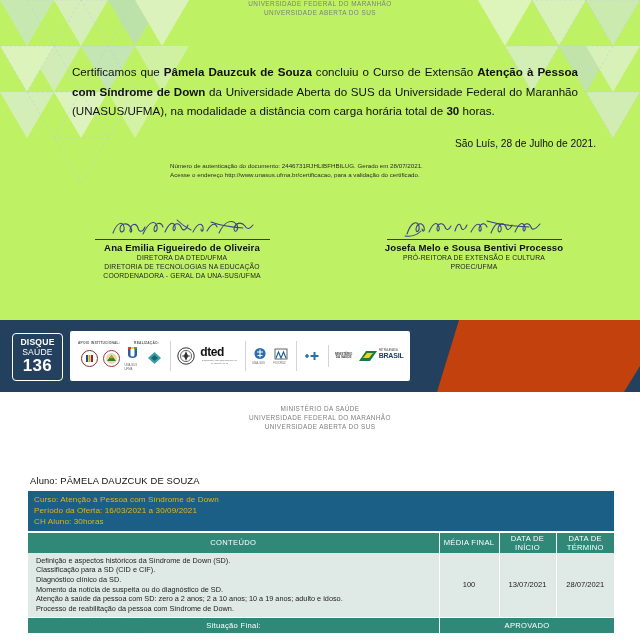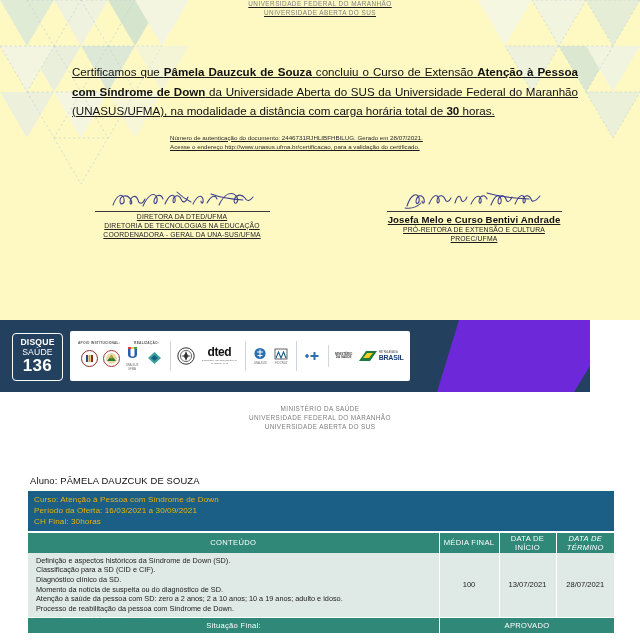"Certificamos que Pâmela Dauzcuk de" #page-one { background: #fef9c3 -> #bef264; text-decoration: underline -> none }
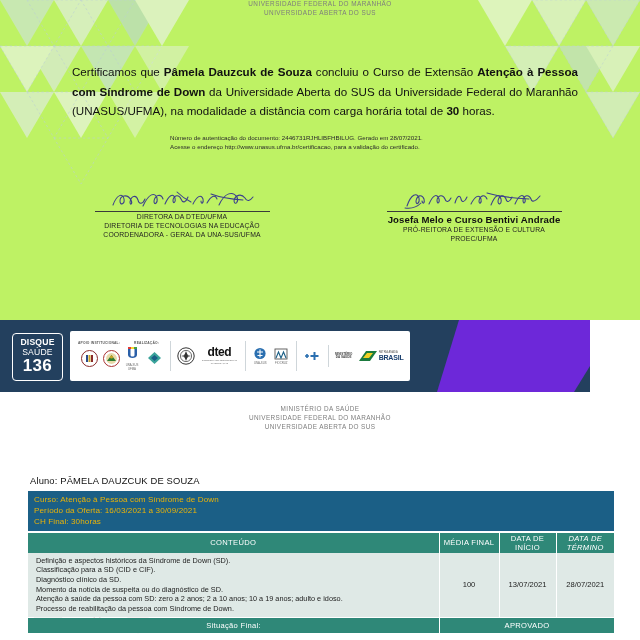"São Luís, 28 de Julho" div.city-date { html: none -> <div>São Luís, 28 de Julho de 2021.</div> }
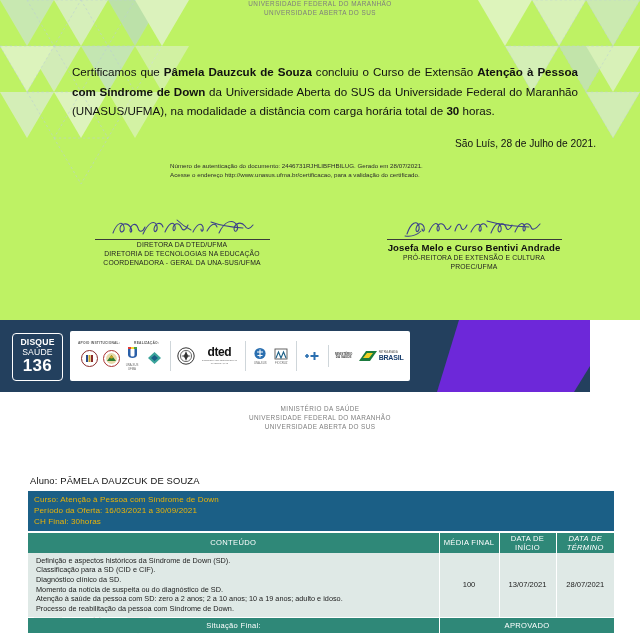"Ana Emilia Figueiredo de Oliveira" div.sig-name { html: none -> <div>Ana Emilia Figueiredo de Oliveira</div> }
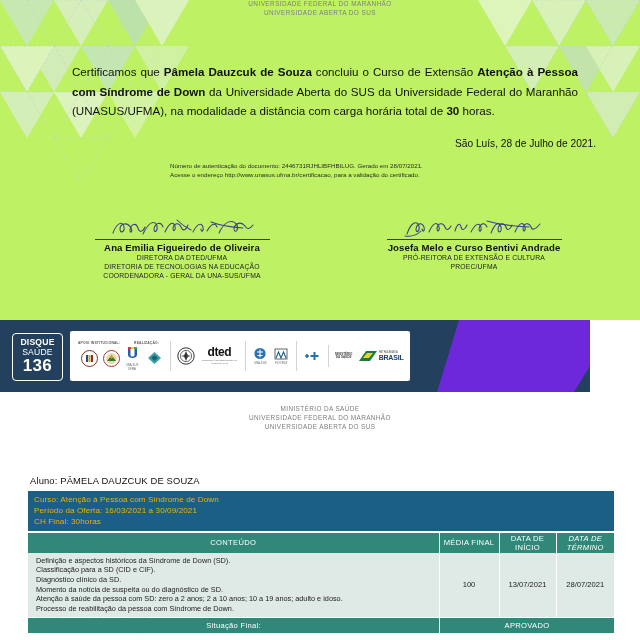"Josefa Melo e Curso Bentivi" div.sig-name { text: Curso Bentivi Andrade -> Sousa Bentivi Processo }
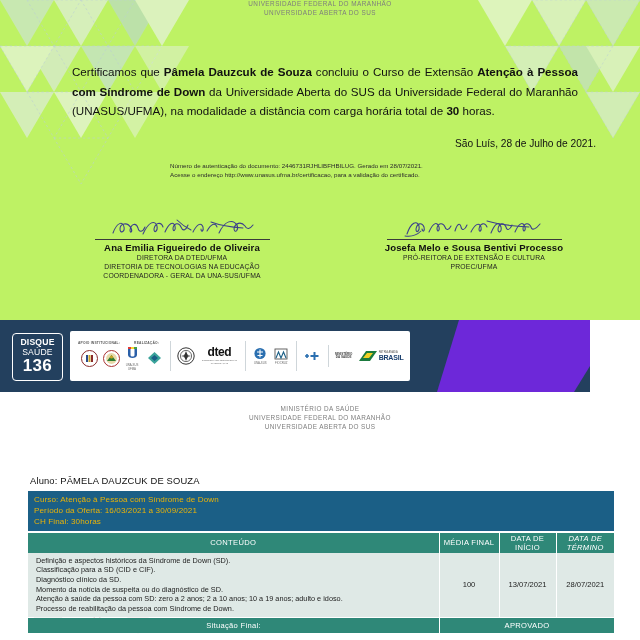"DISQUE" #banner { background: #6d28d9 -> #c2410c; width: 590px -> 640px }
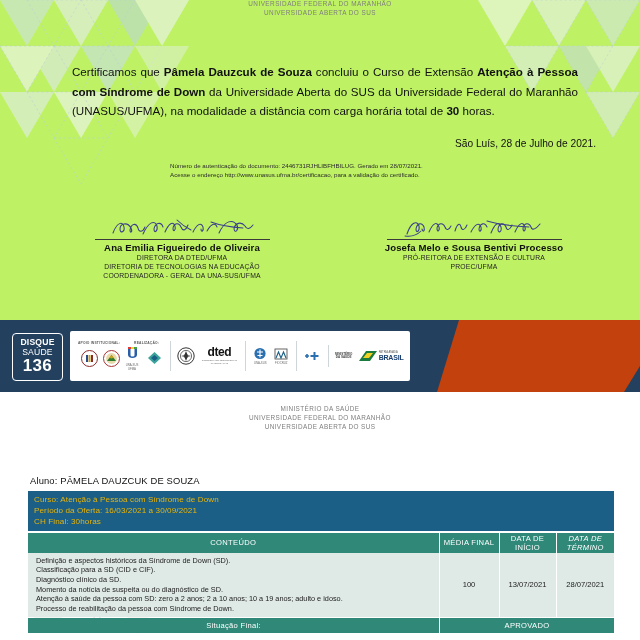"dted" .ls-item { align-items: center -> flex-start }
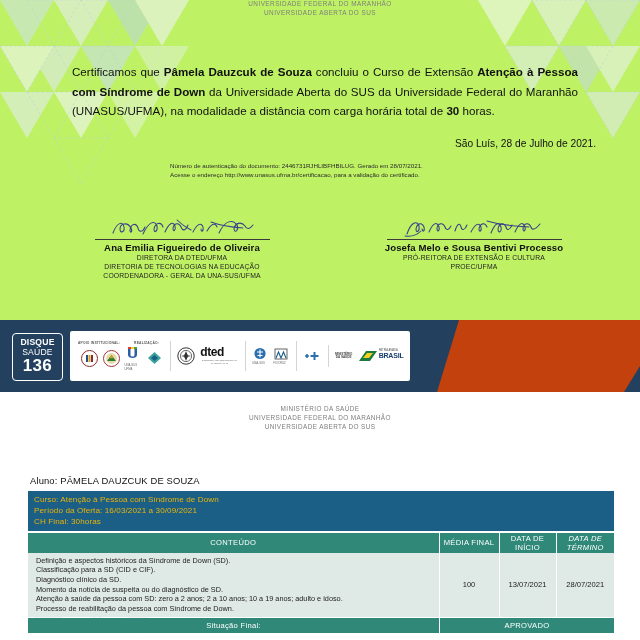"CH Final: 30horas" div { text: Final -> Aluno }
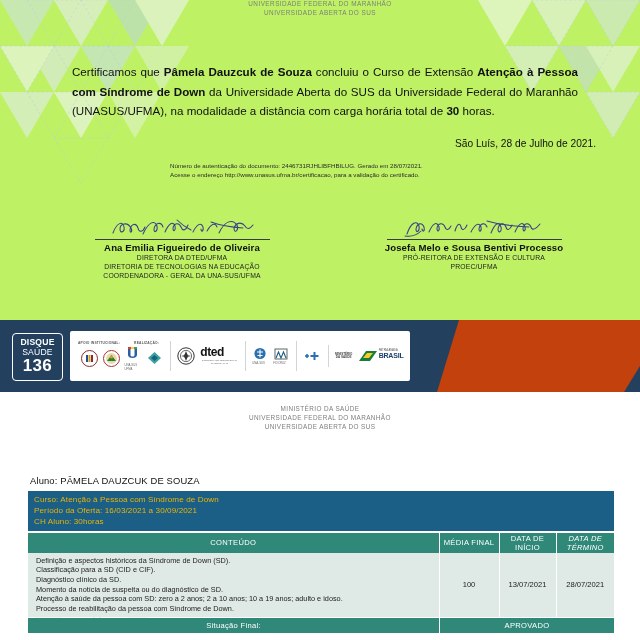"DATA DE TÉRMINO" table.hist-table th:last-child { font-style: italic -> none }
